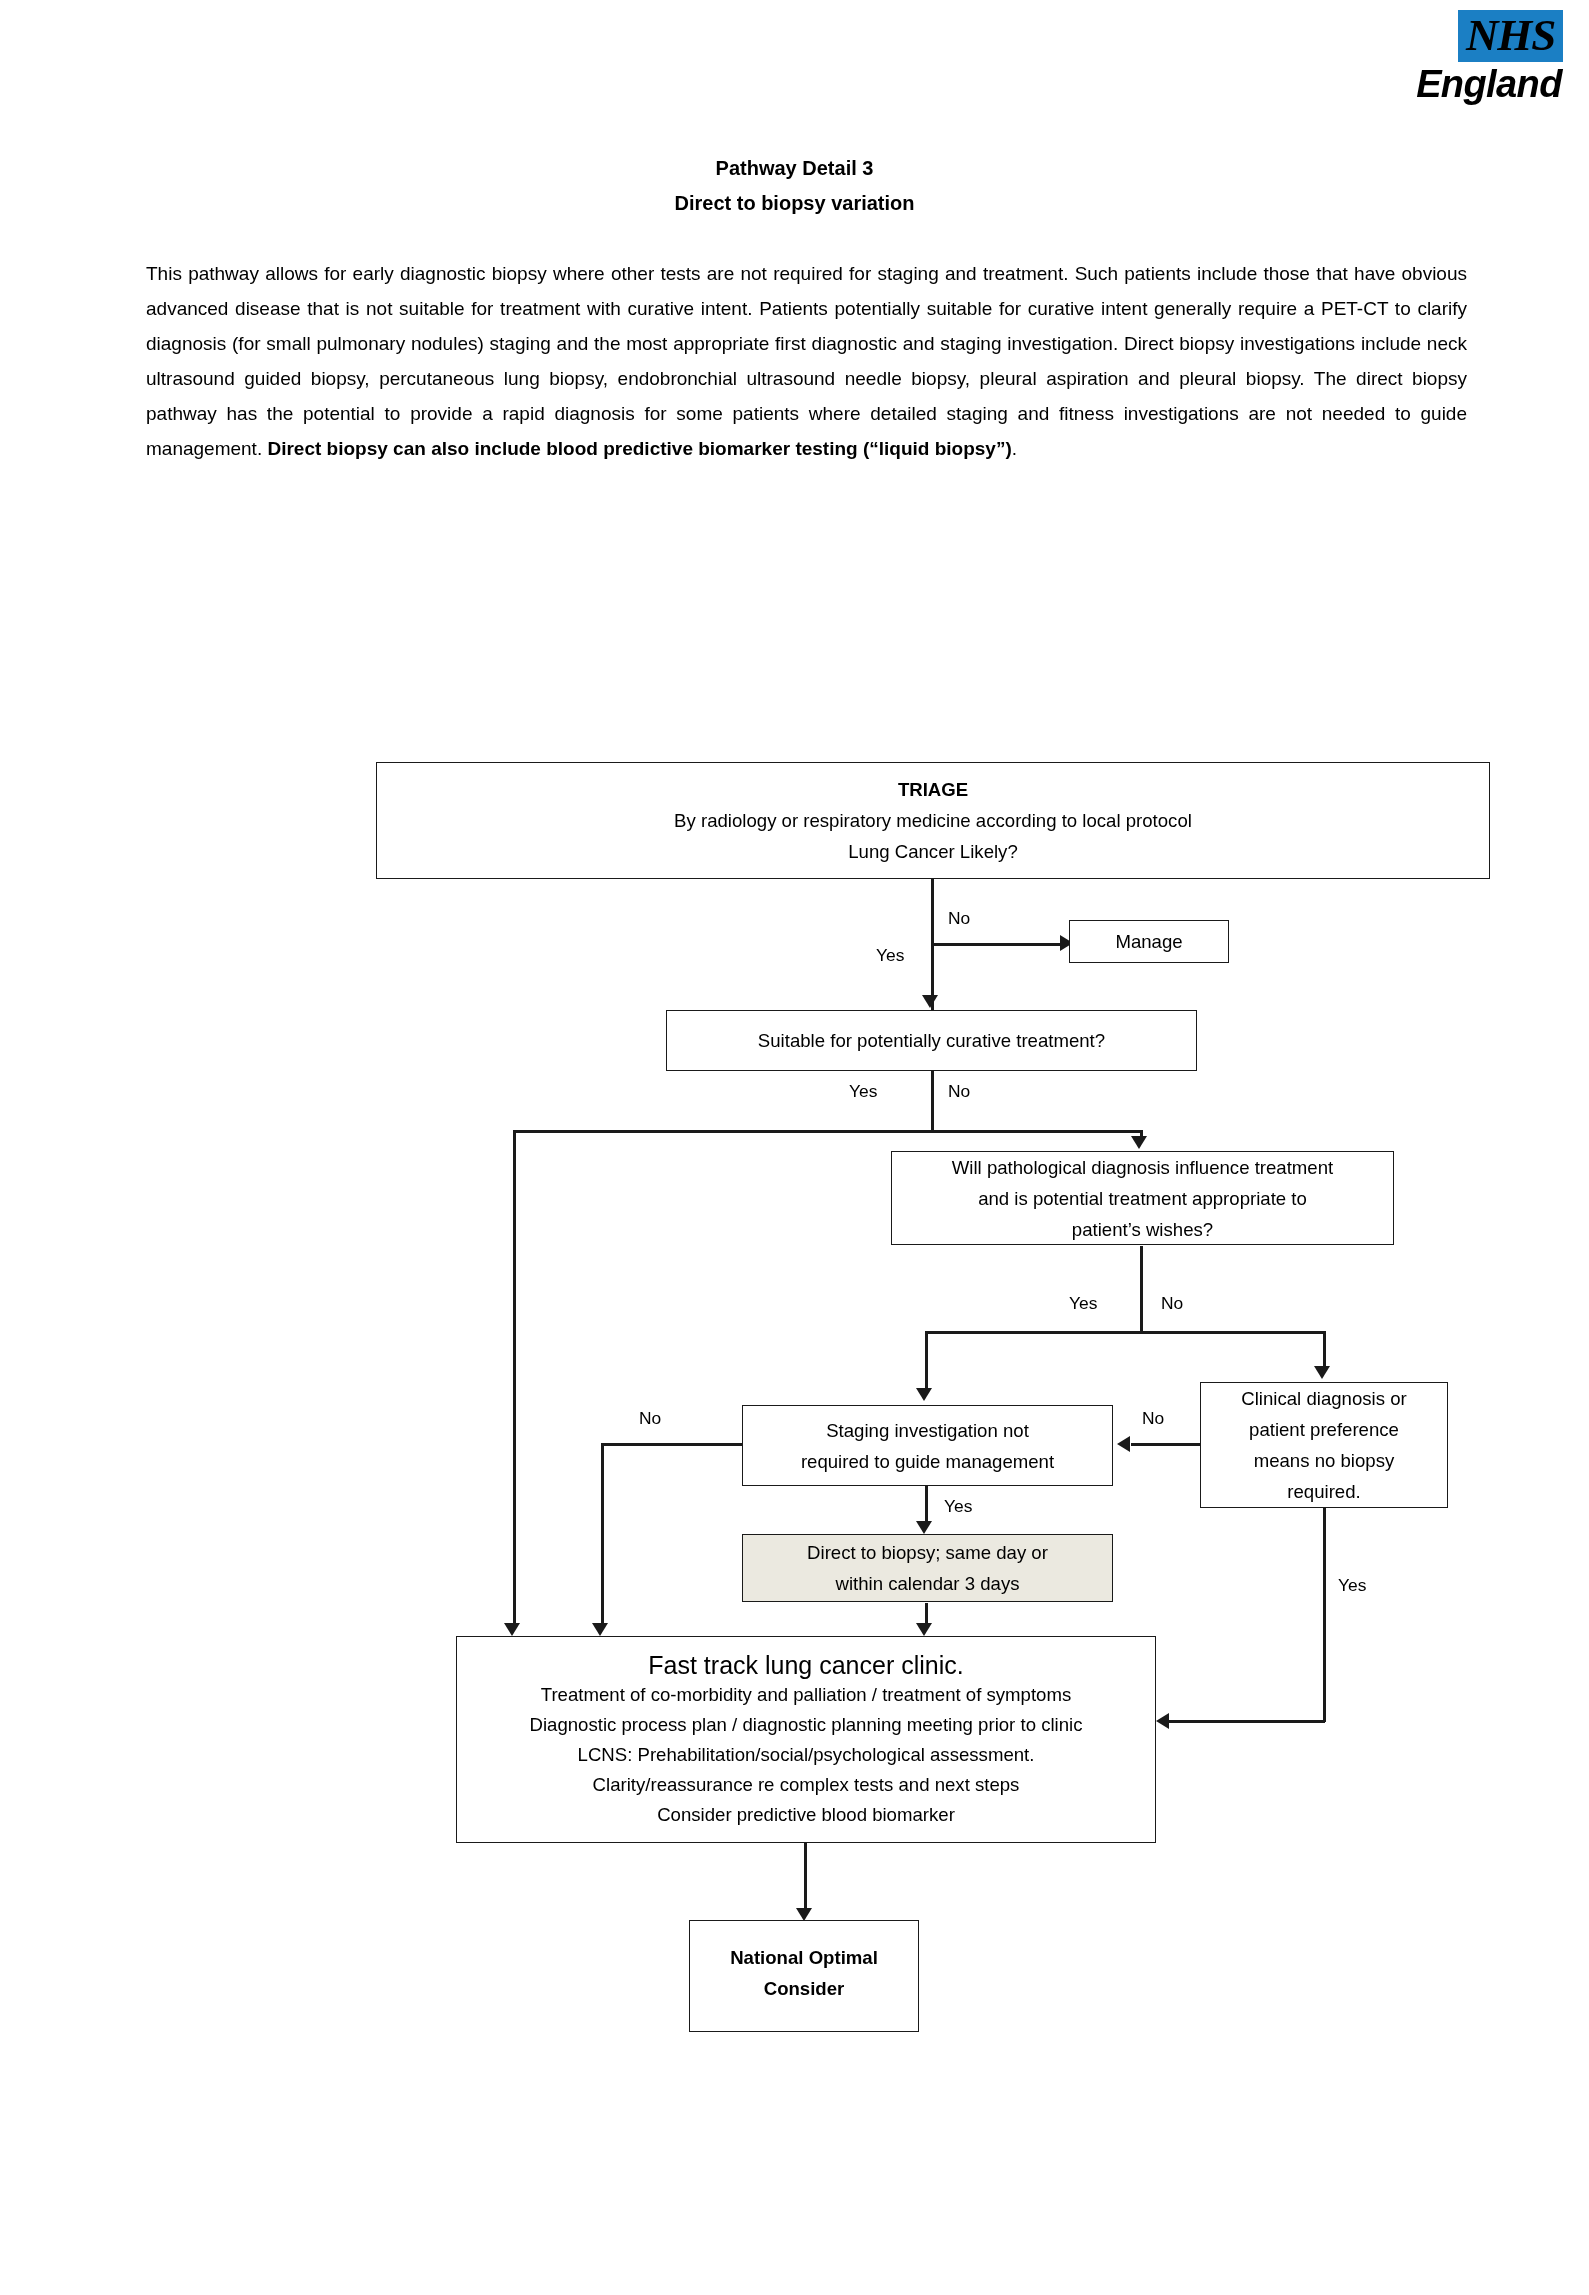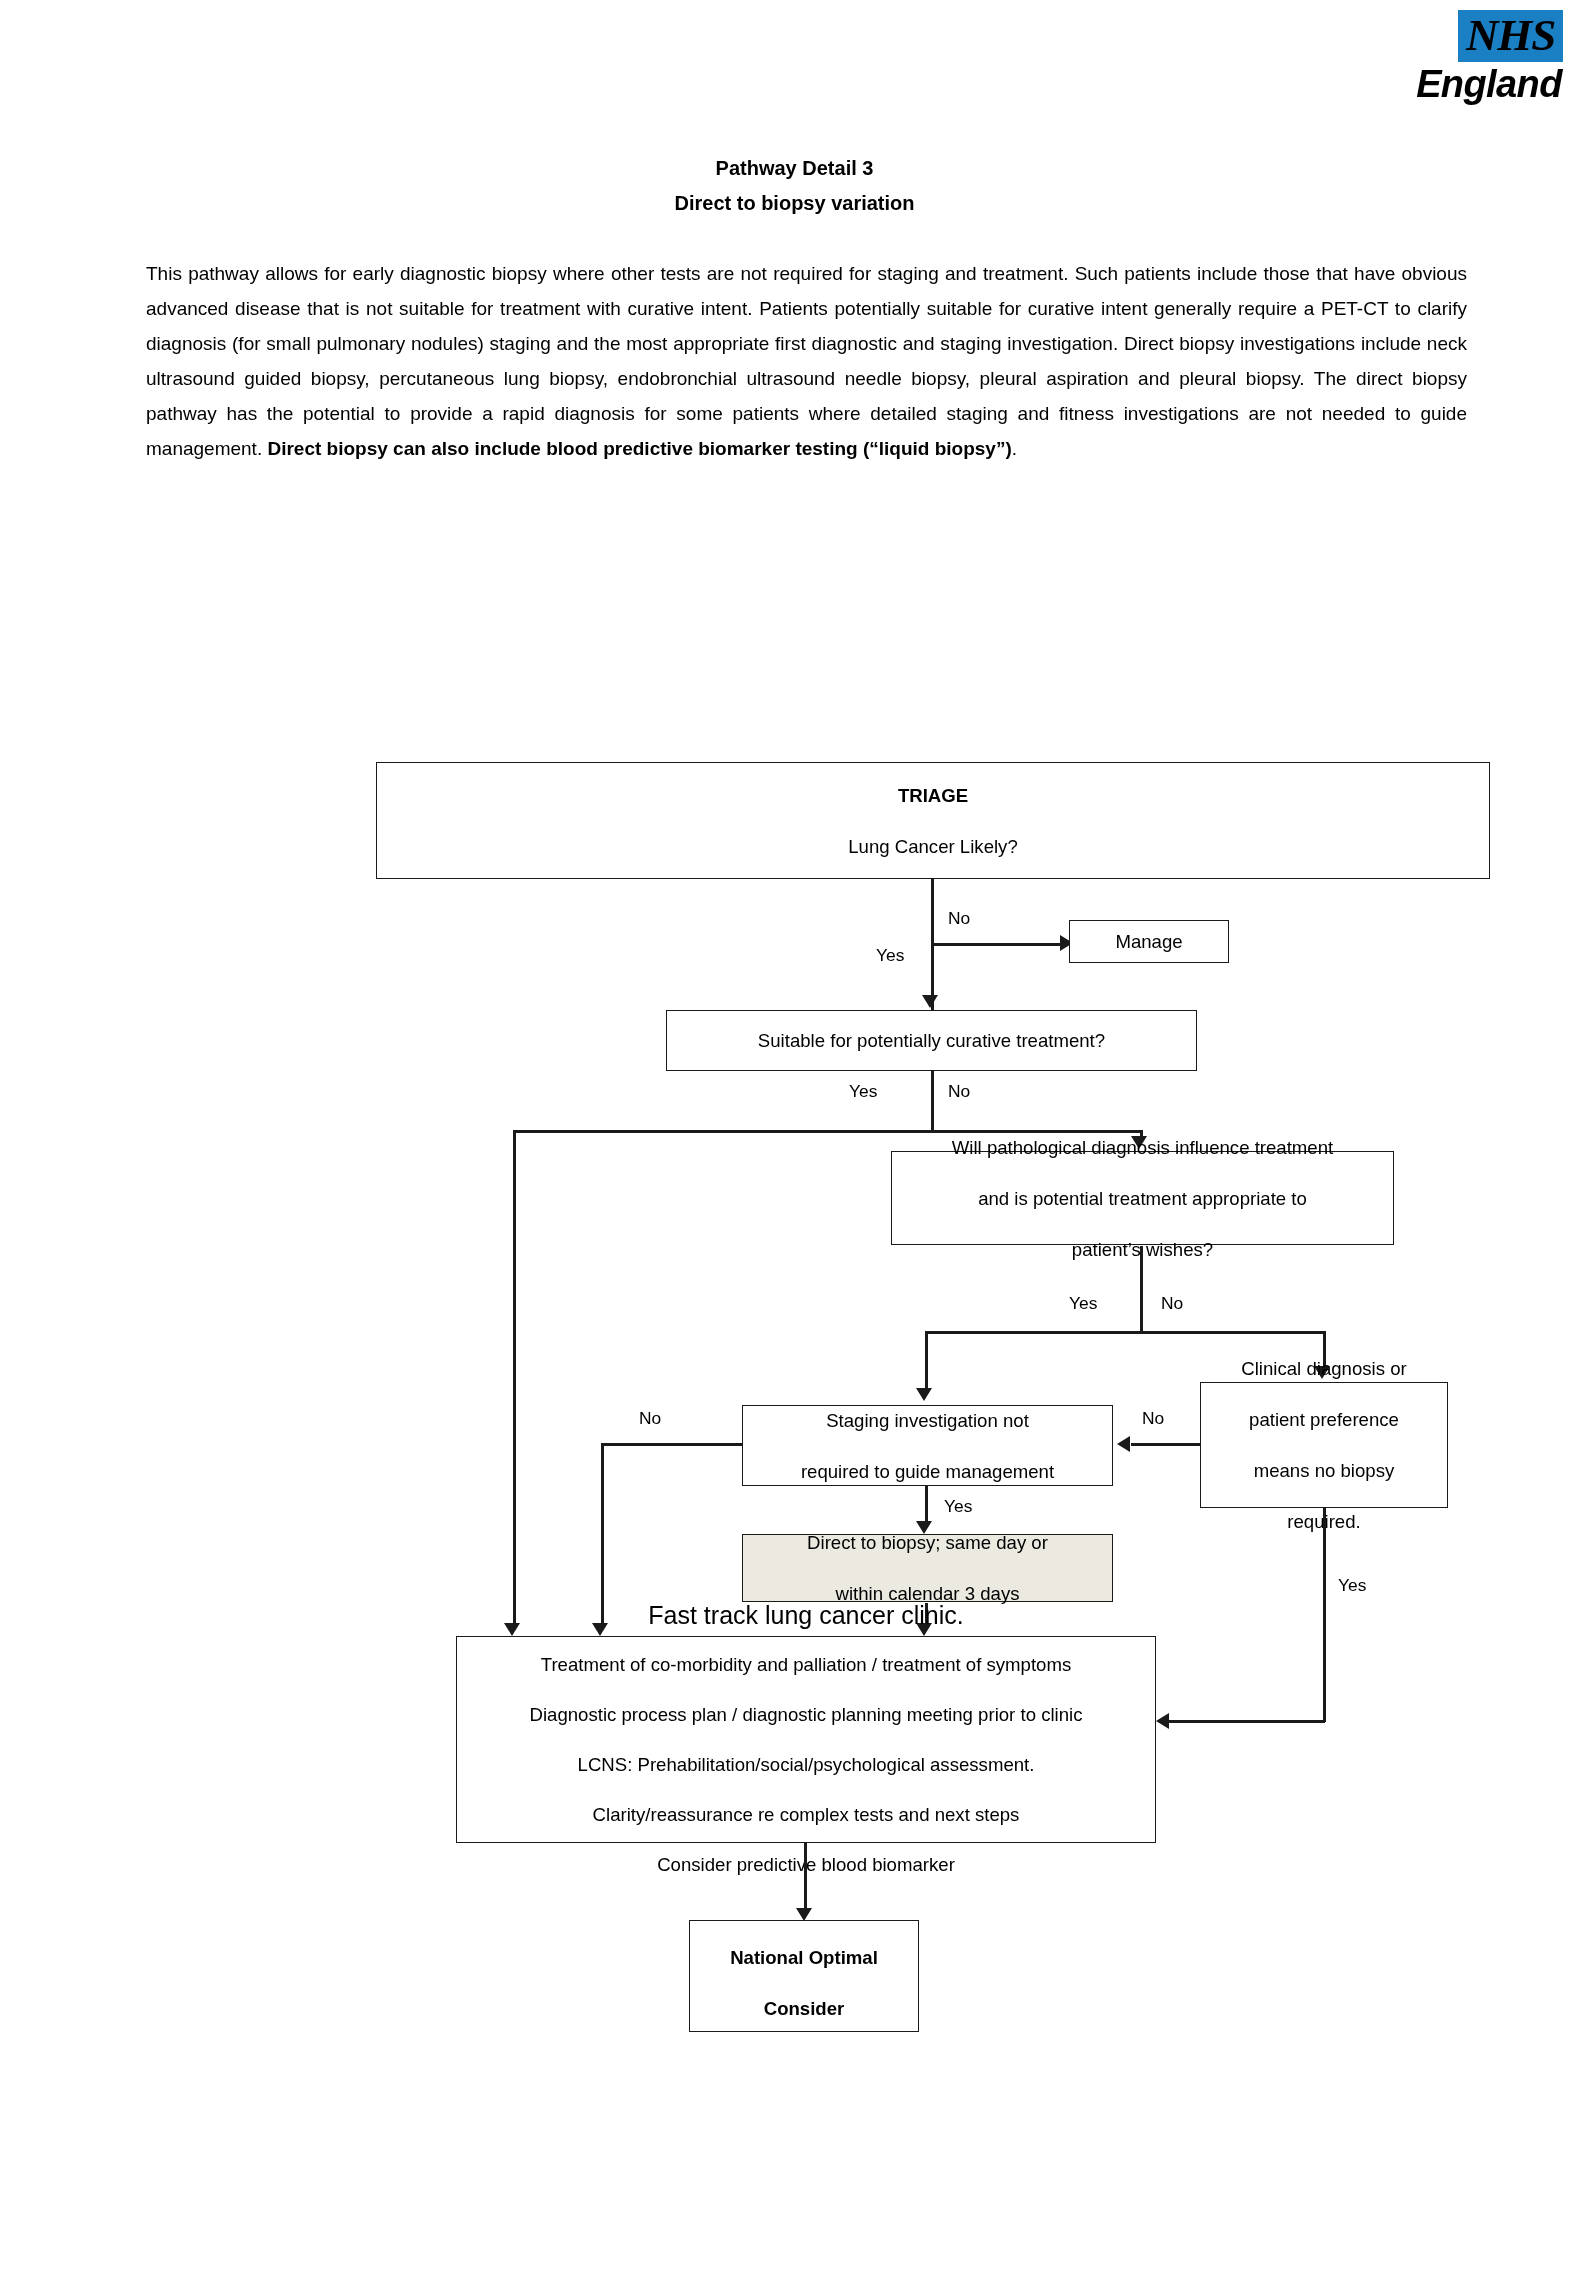"TRIAGE" .fbox { gap: 20px -> none }
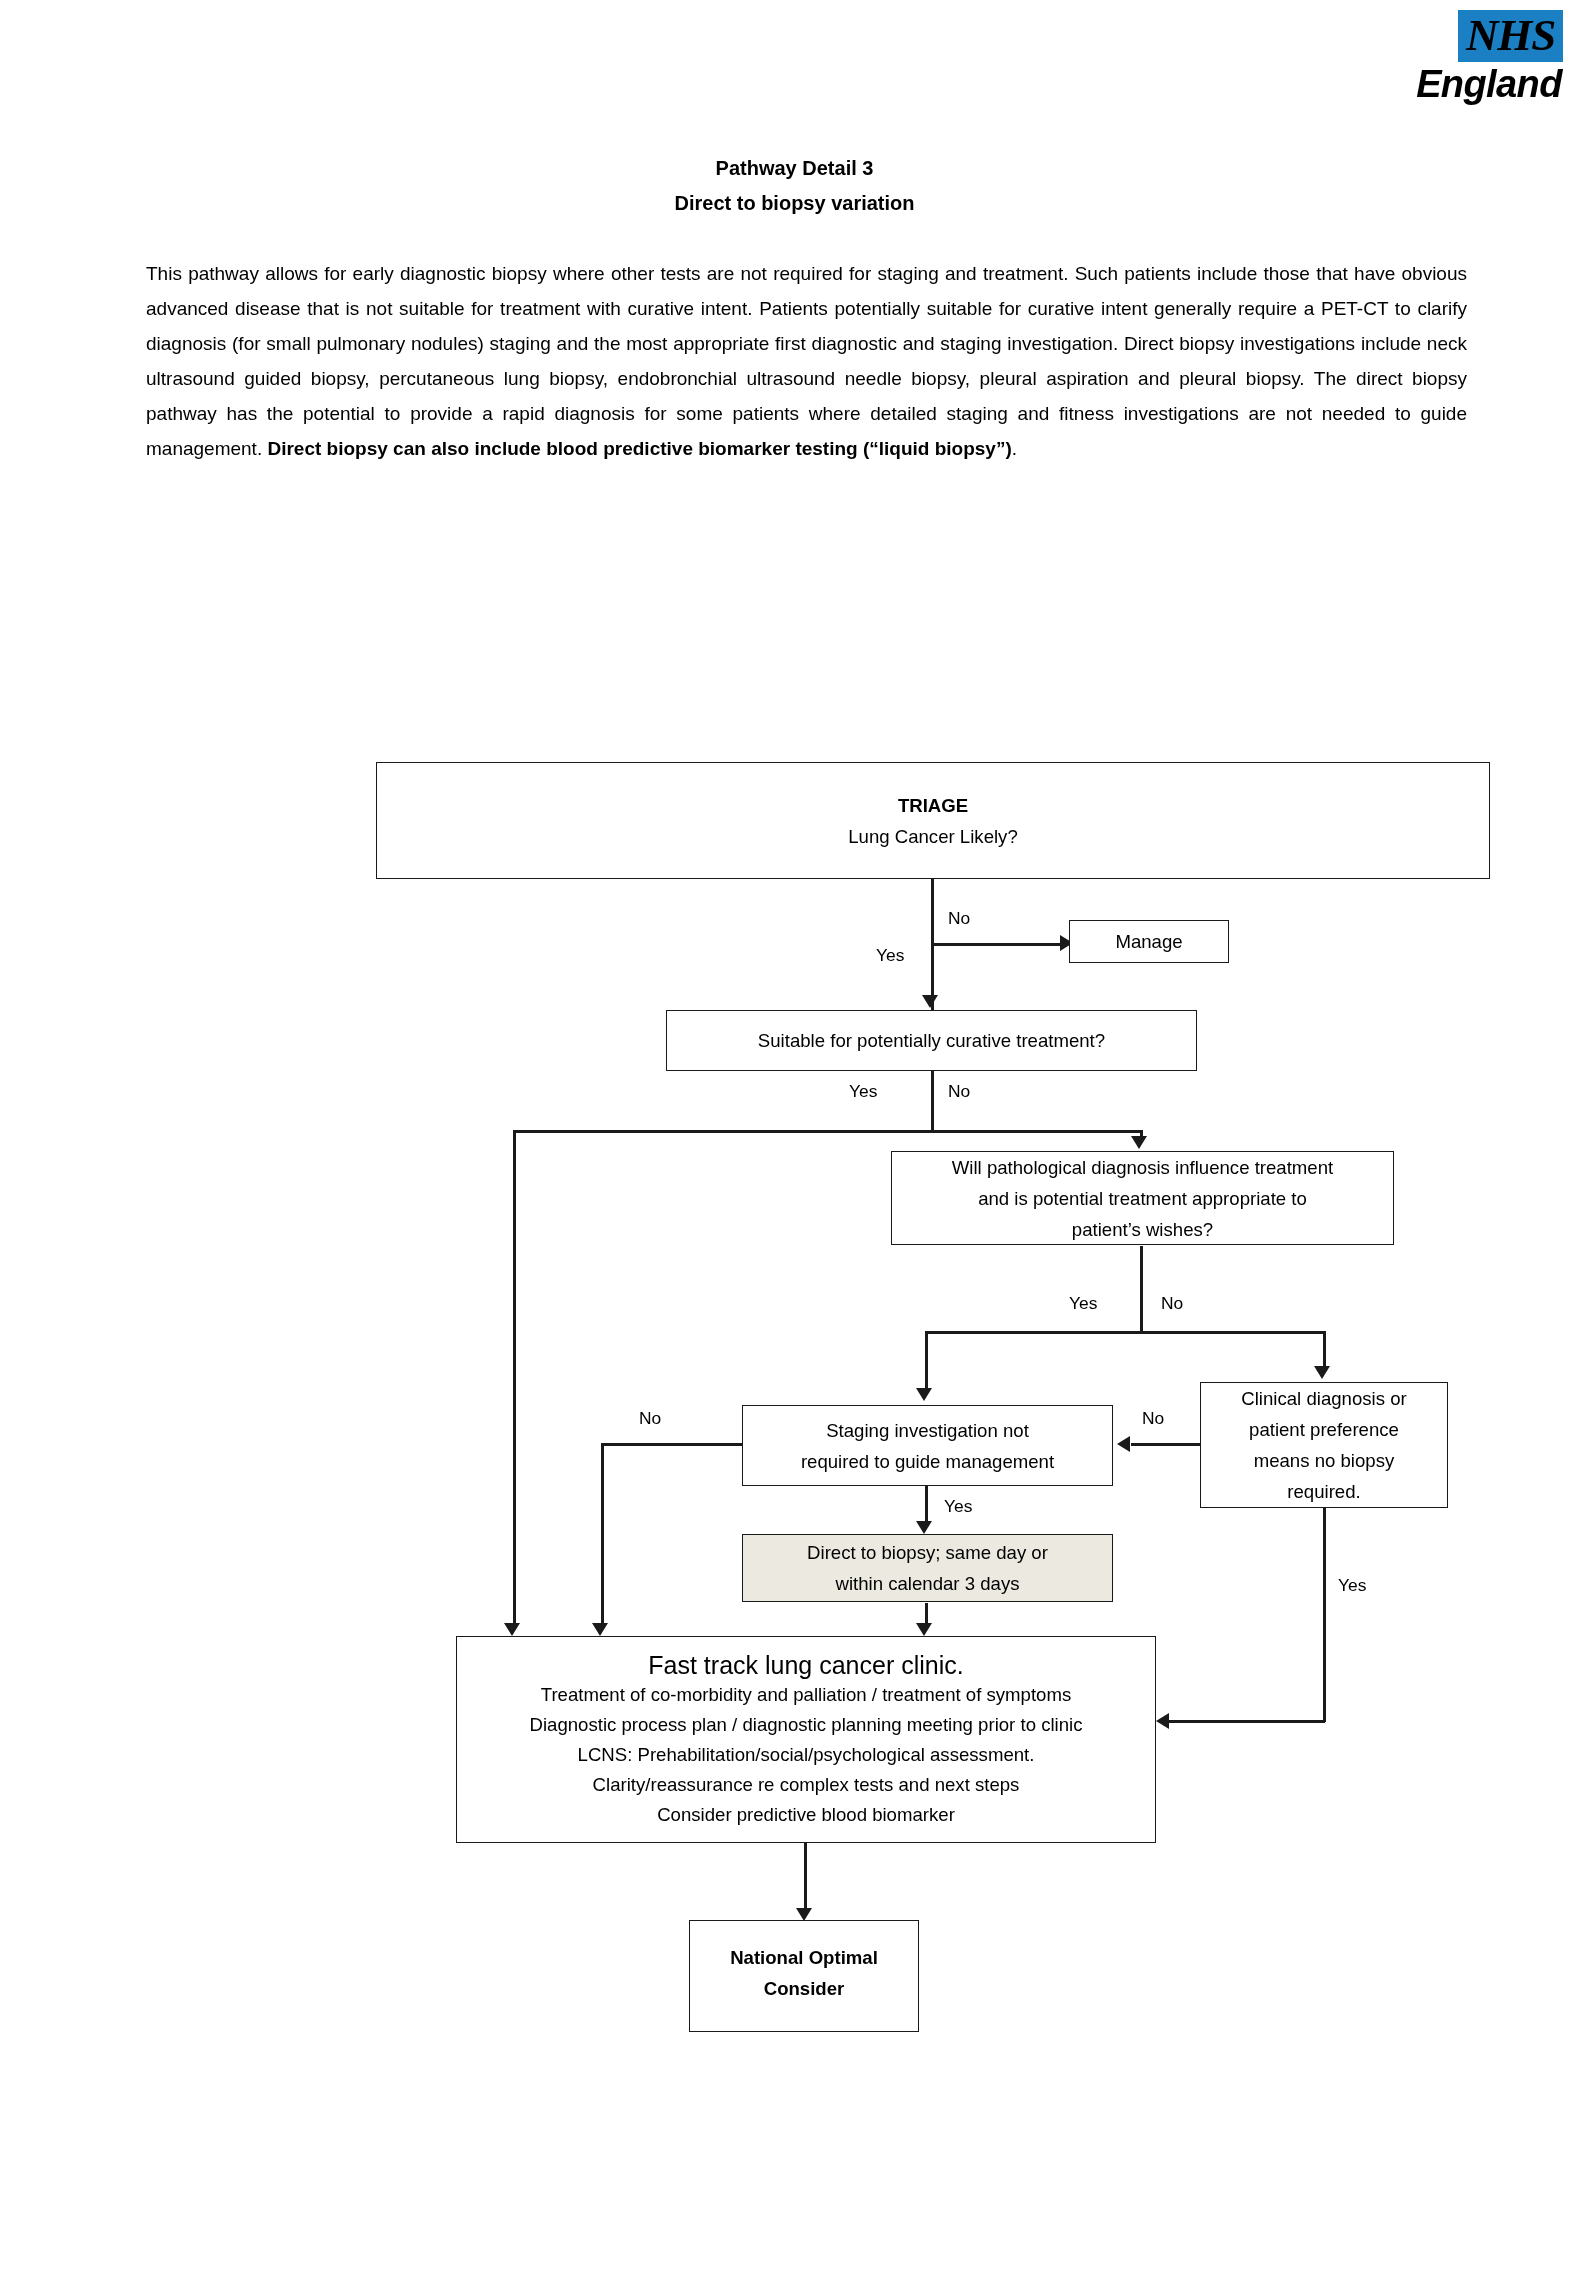"By radiology or respiratory medicine" span.ln { html: none -> <span>By radiology or respiratory medicine according to local protocol</span> }
